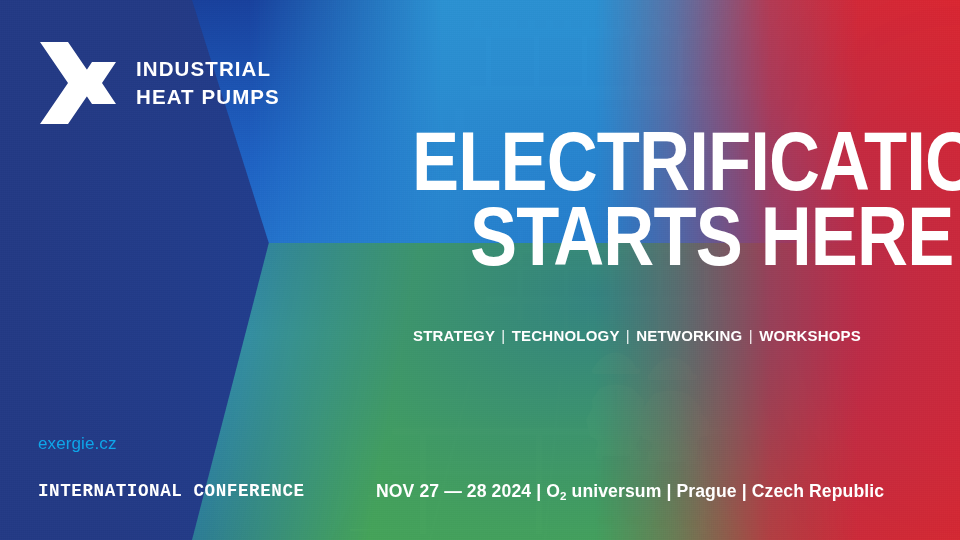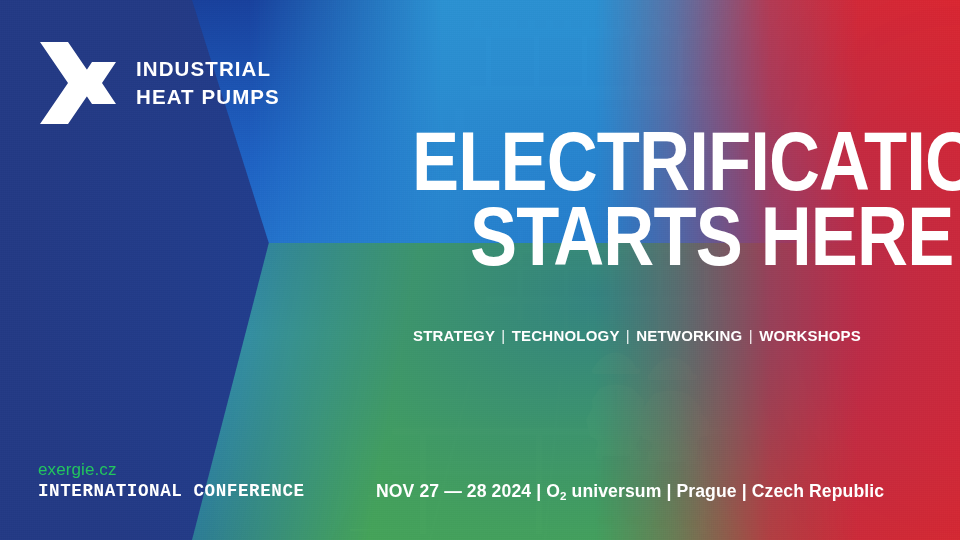"exergie.cz" #site { color: #22c55e -> #0ea5e9; top: 460px -> 434px }
